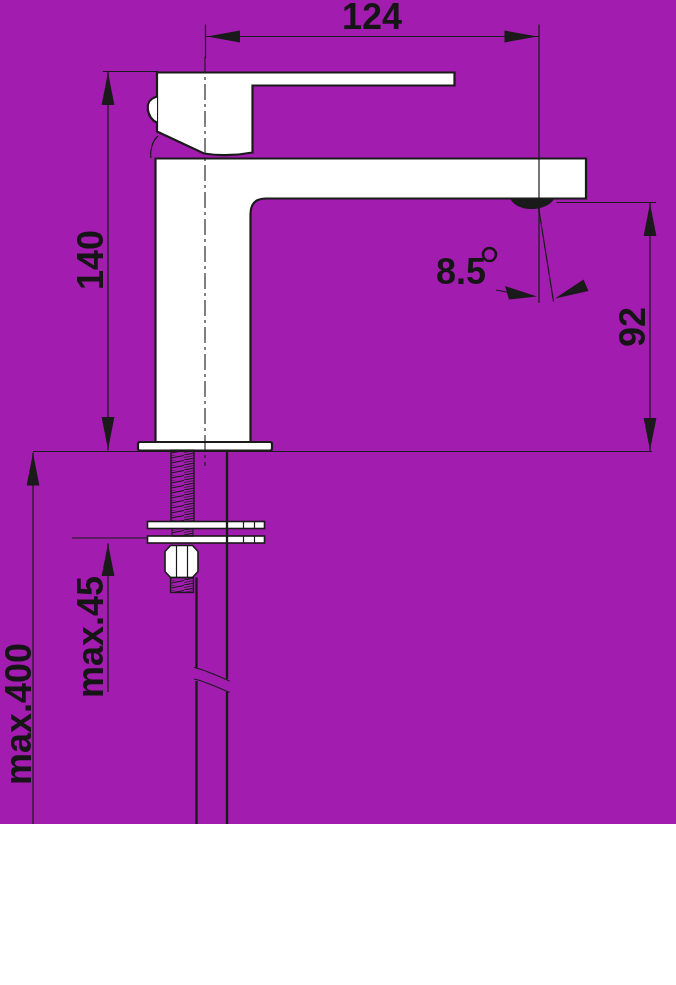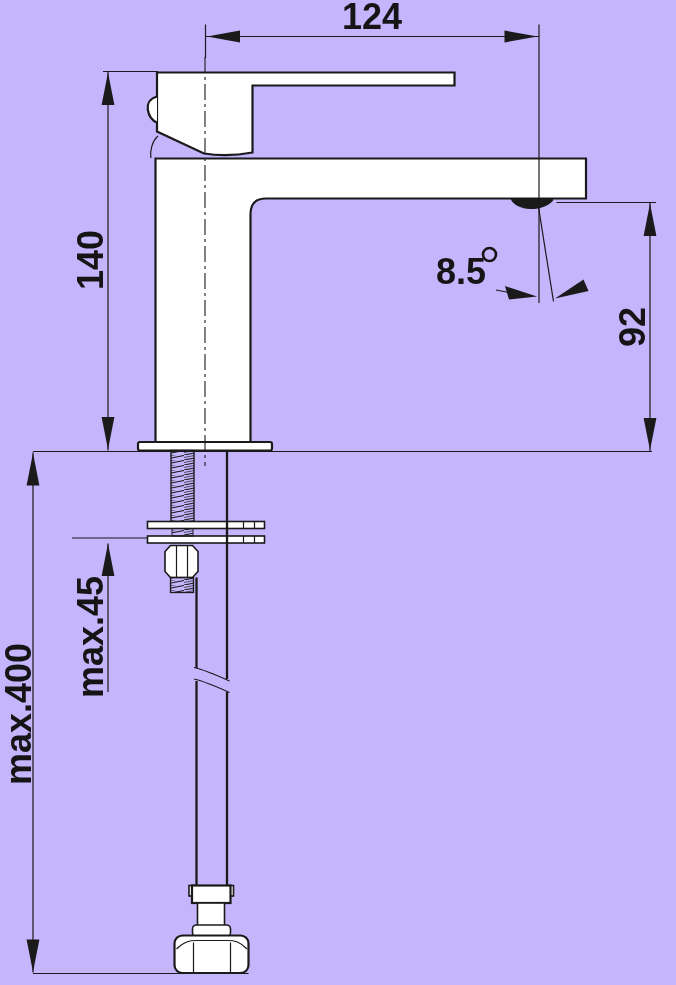"124" .stage { background: #c4b5fd -> #a21caf; height: 985px -> 824px }
